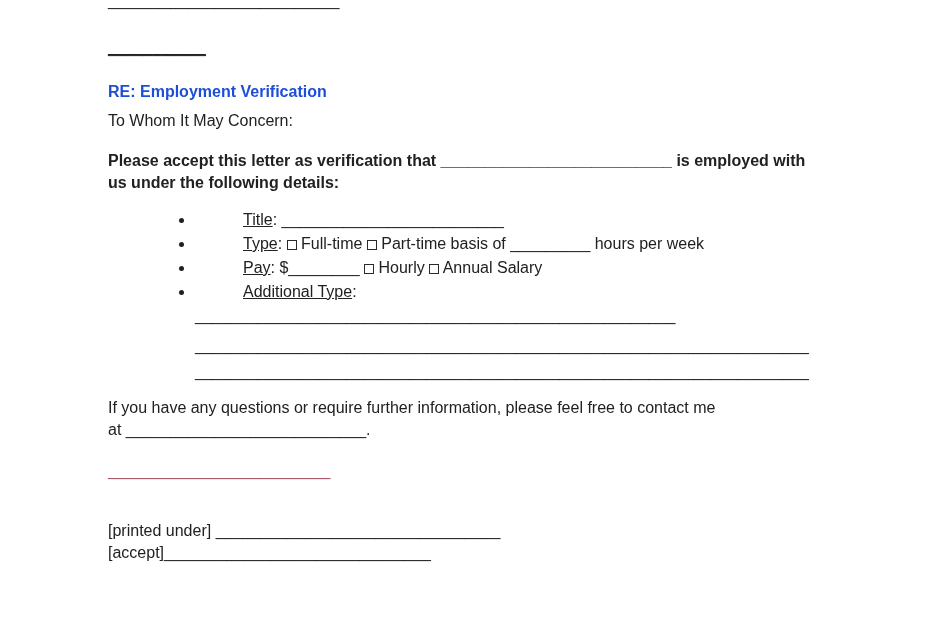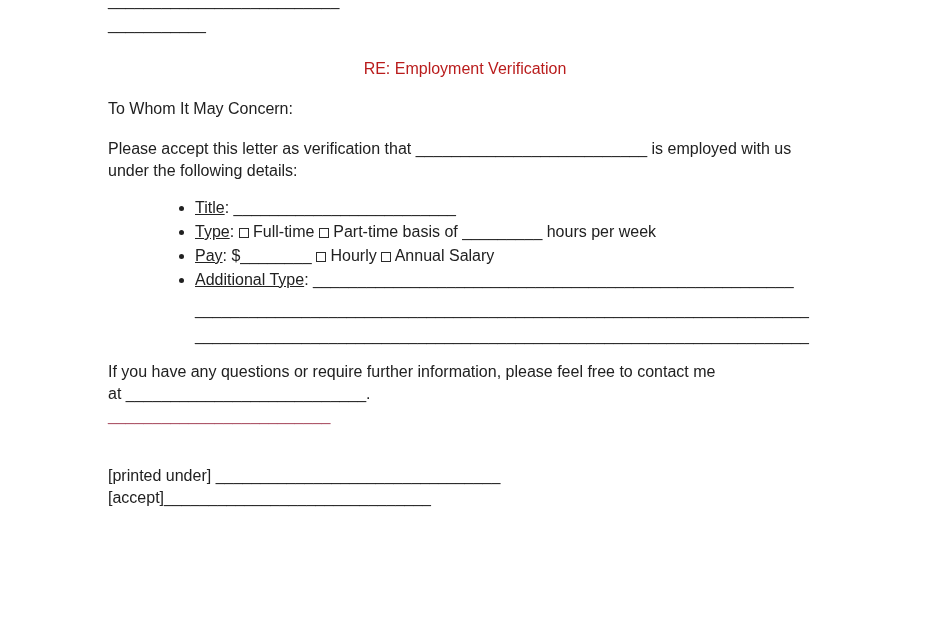"___________" .blank-2 { margin-top: 2px -> 25px; text-decoration: none -> underline }
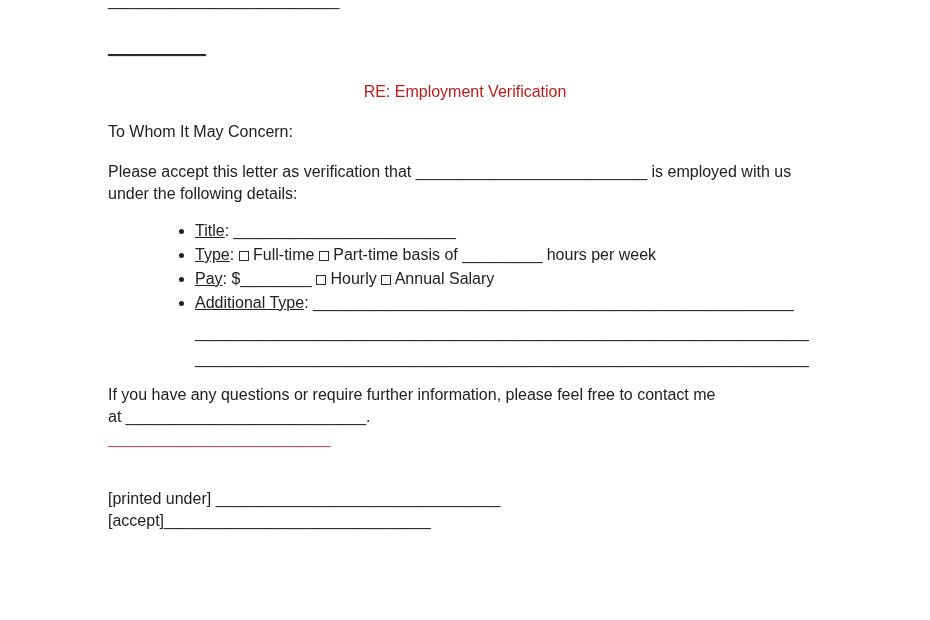"RE: Employment Verification" .subject { color: #b91c1c -> #1d4ed8; font-weight: normal -> bold; text-align: center -> none }
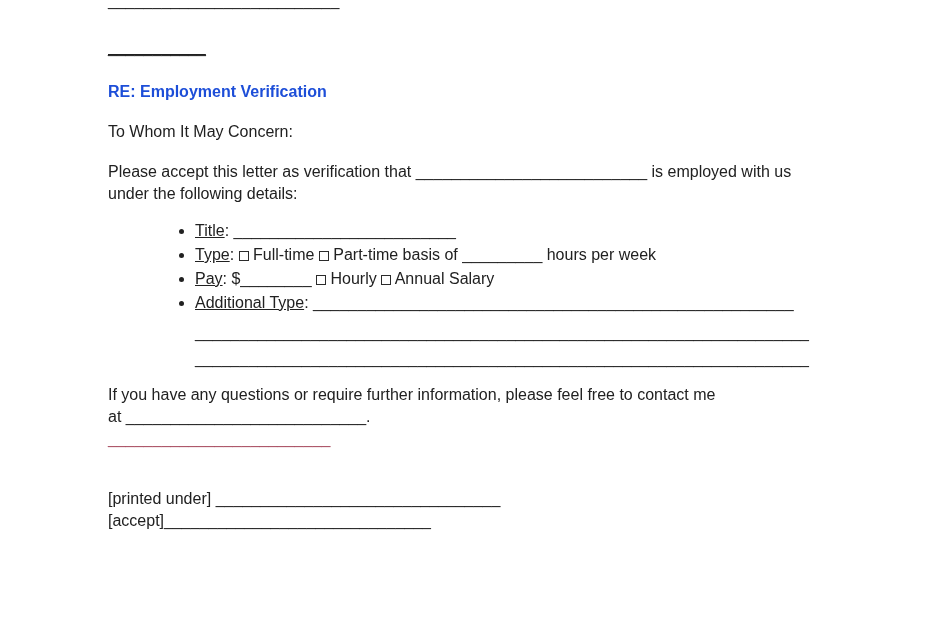"To Whom It May Concern:" .salutation { margin-top: 18px -> 7px }
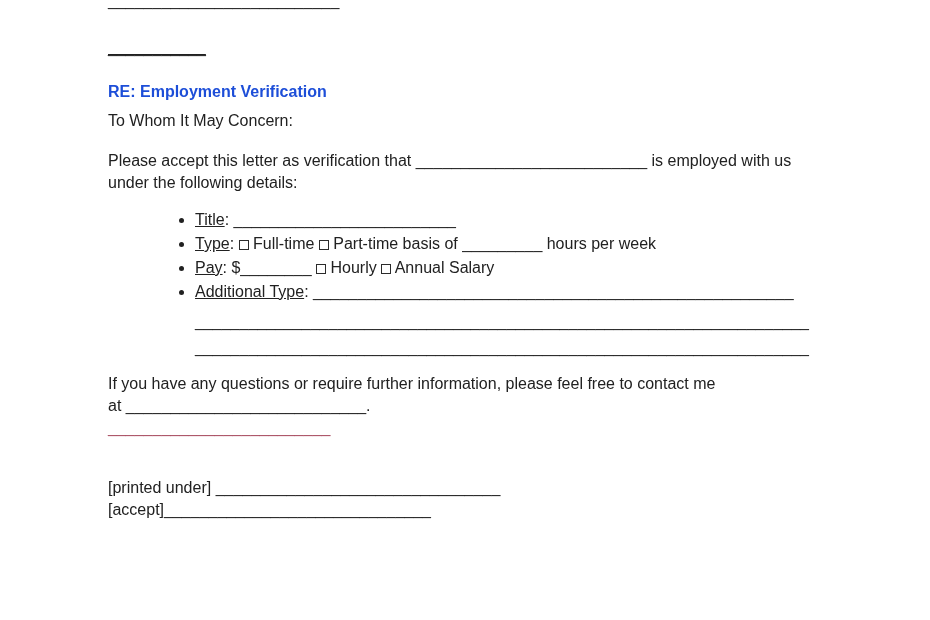"Please accept this letter as" .intro { font-weight: none -> bold }
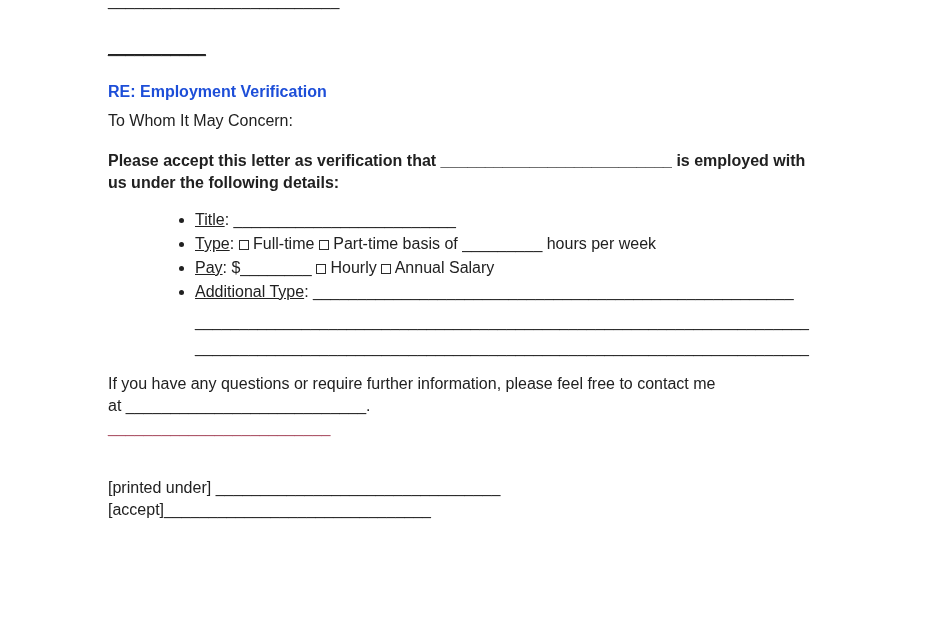"Title" .u { margin-left: none -> 48px }
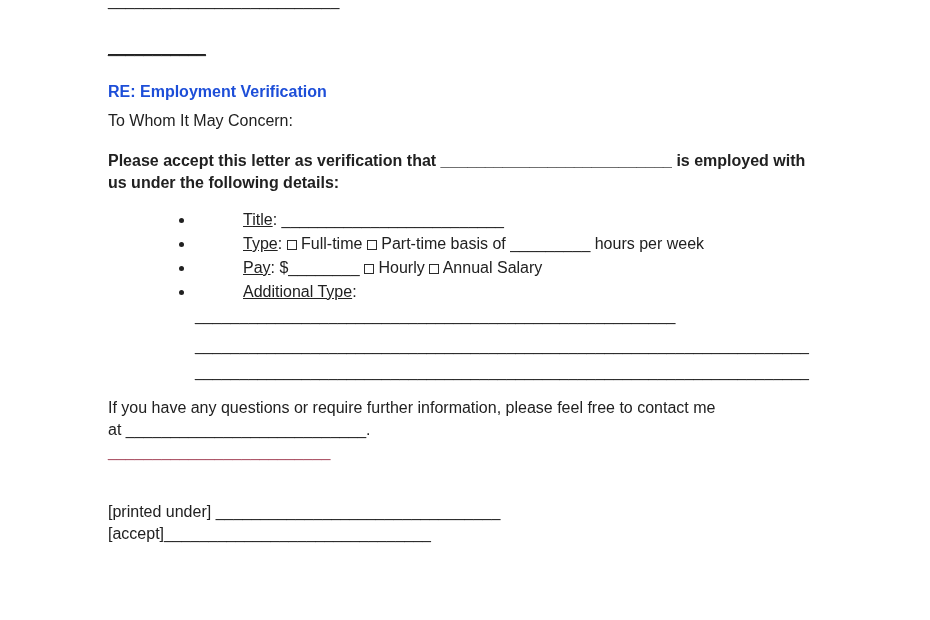"_________________________" .sig-line { margin-top: none -> 19px }
